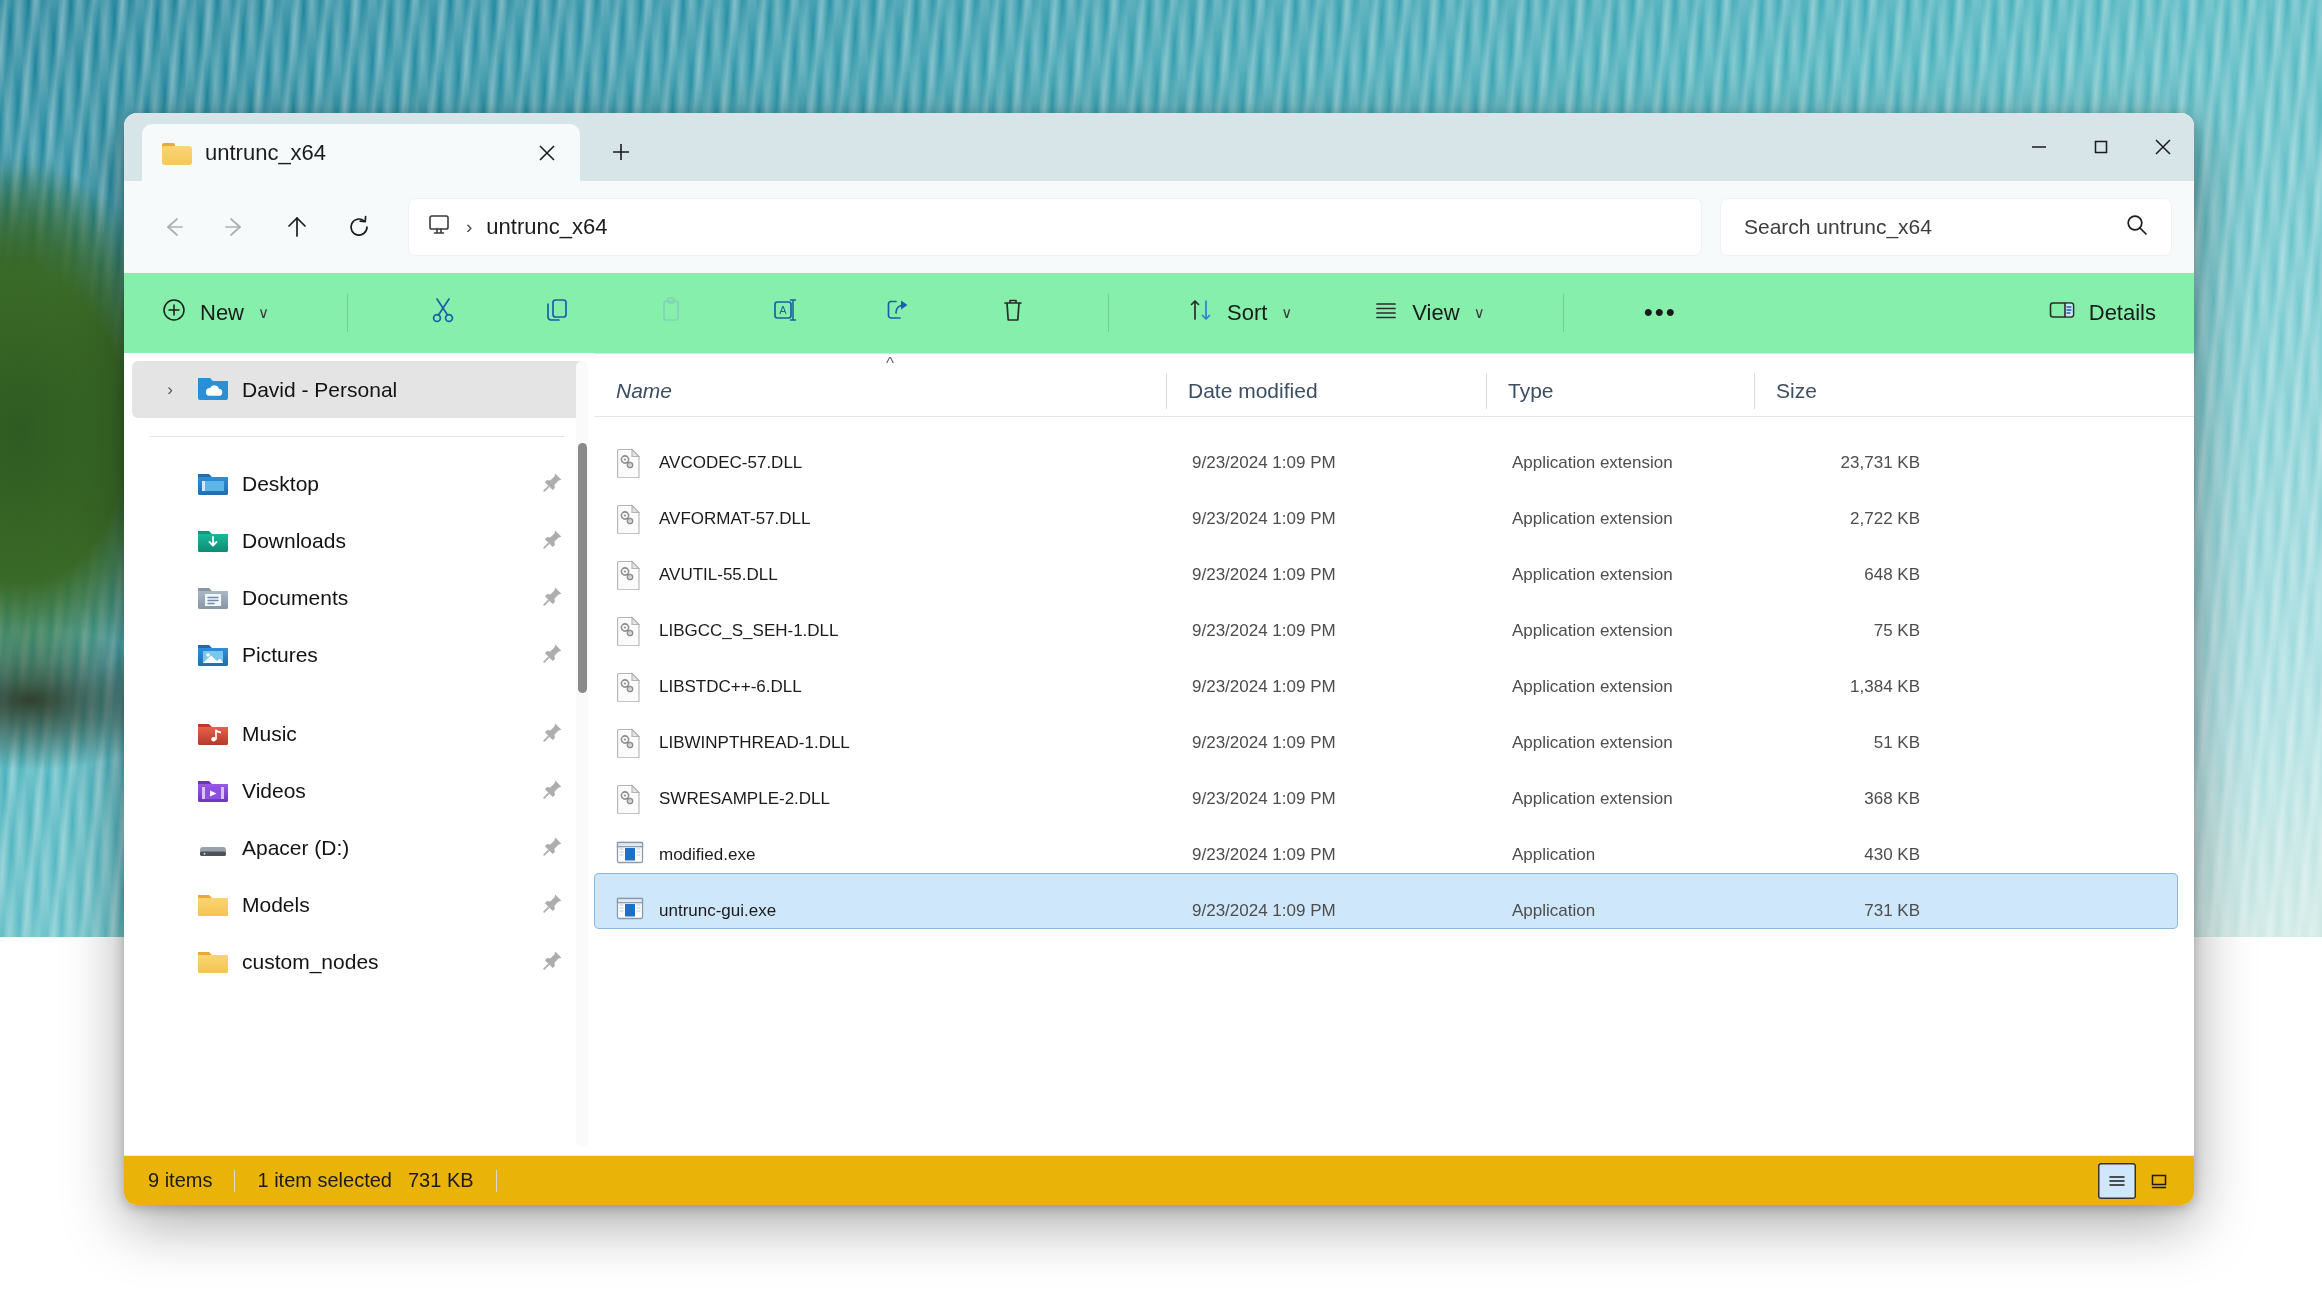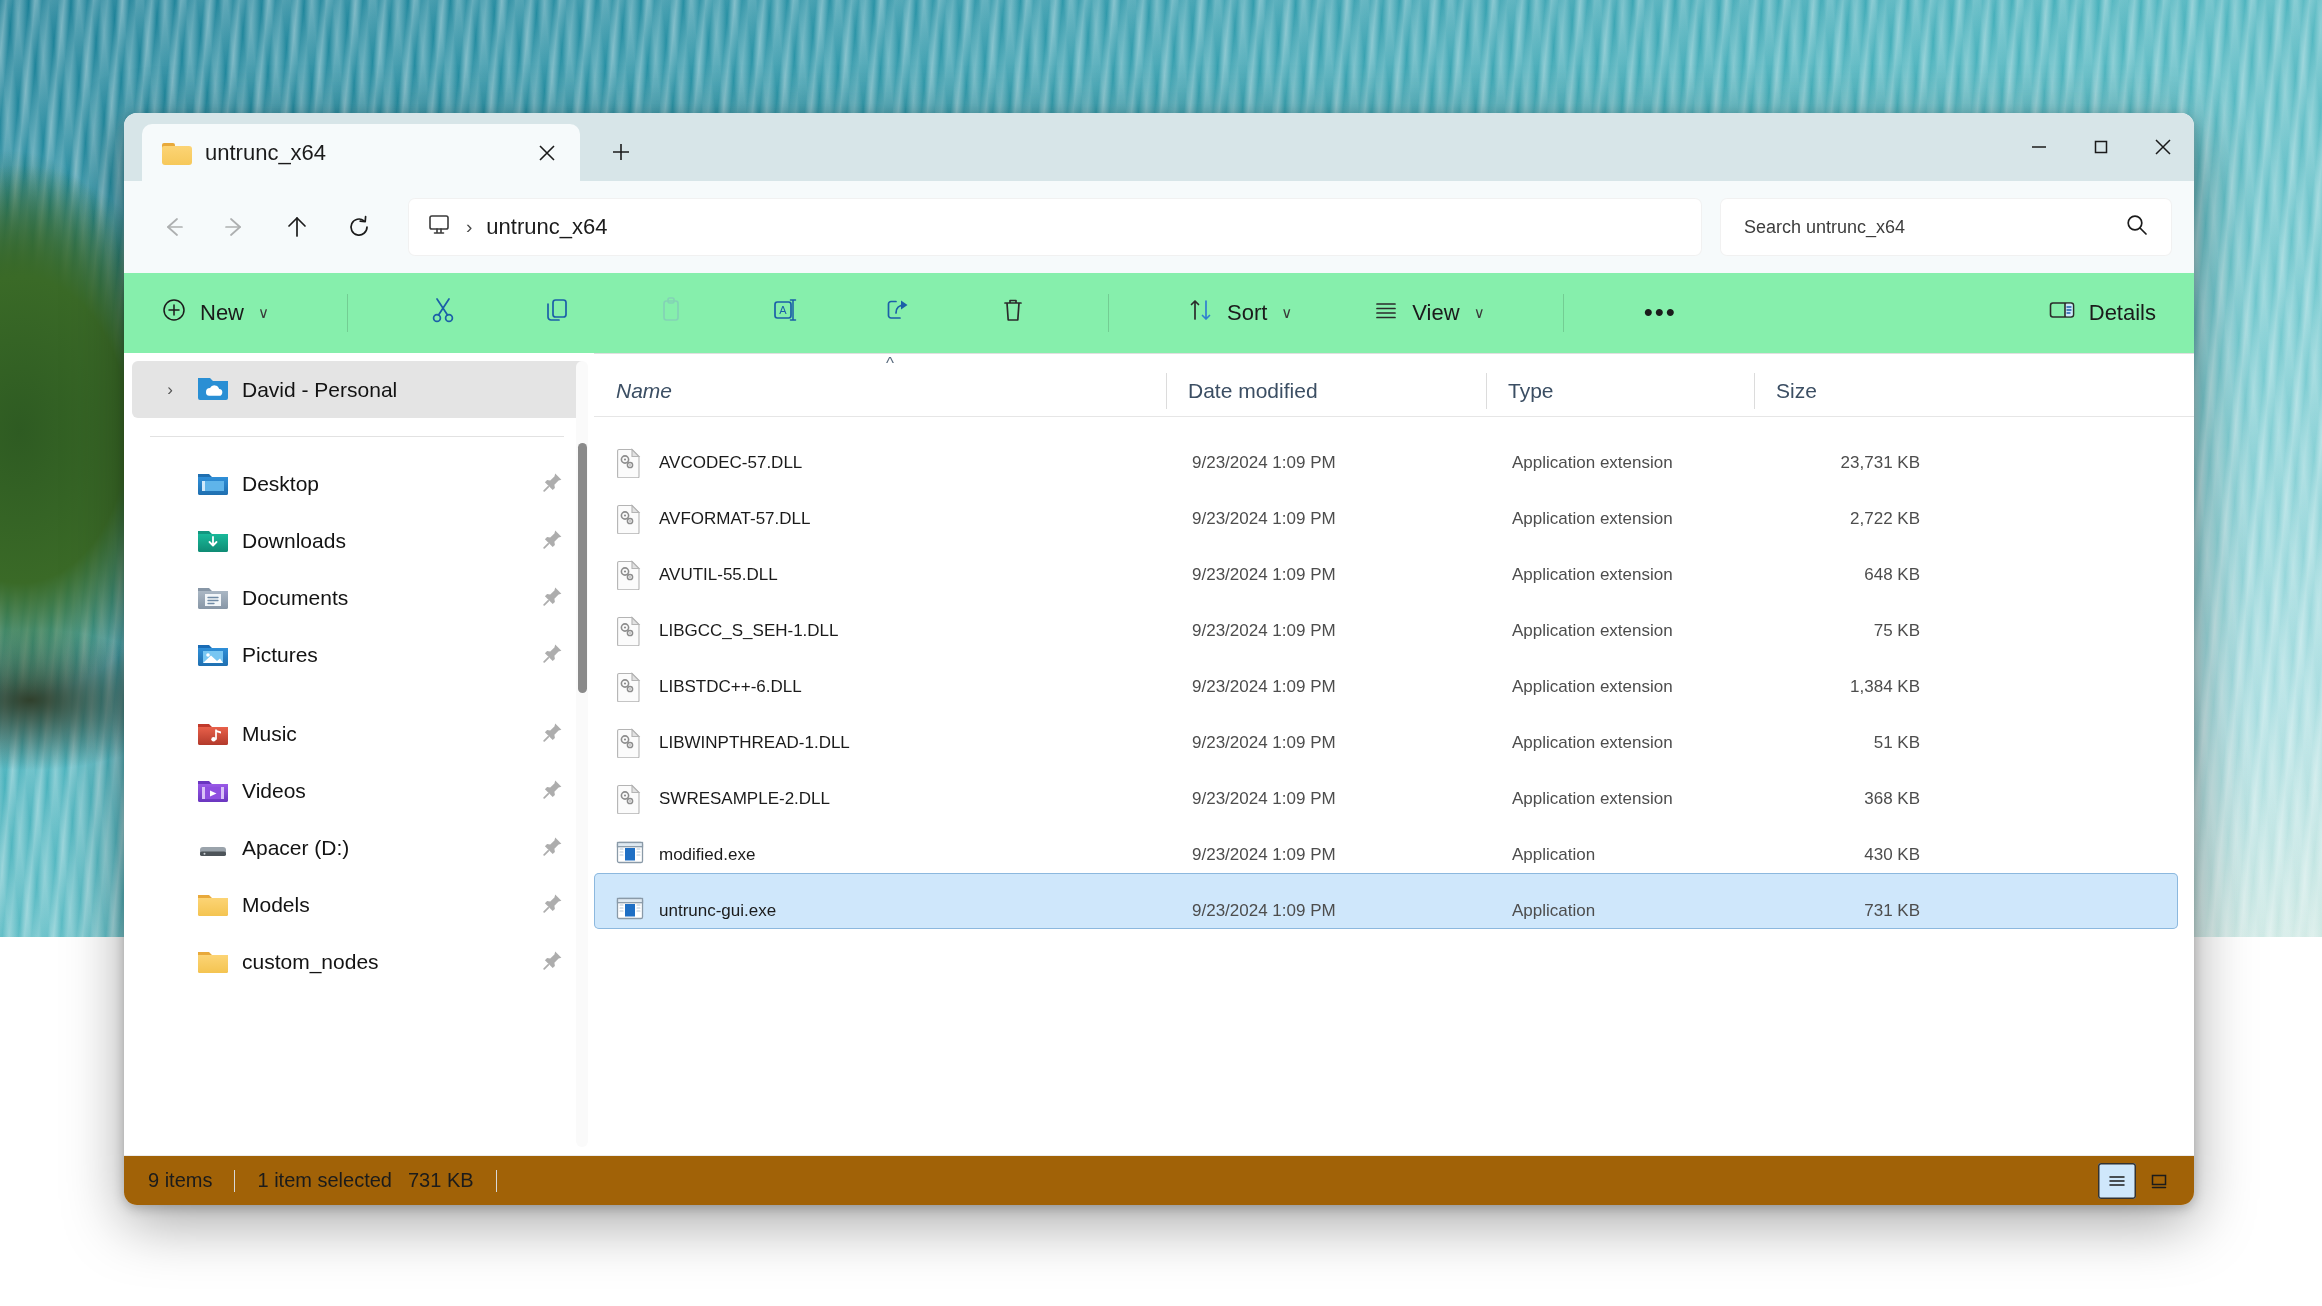"Search untrunc_x64" .searchbox input { font-size: 18px -> 21px }
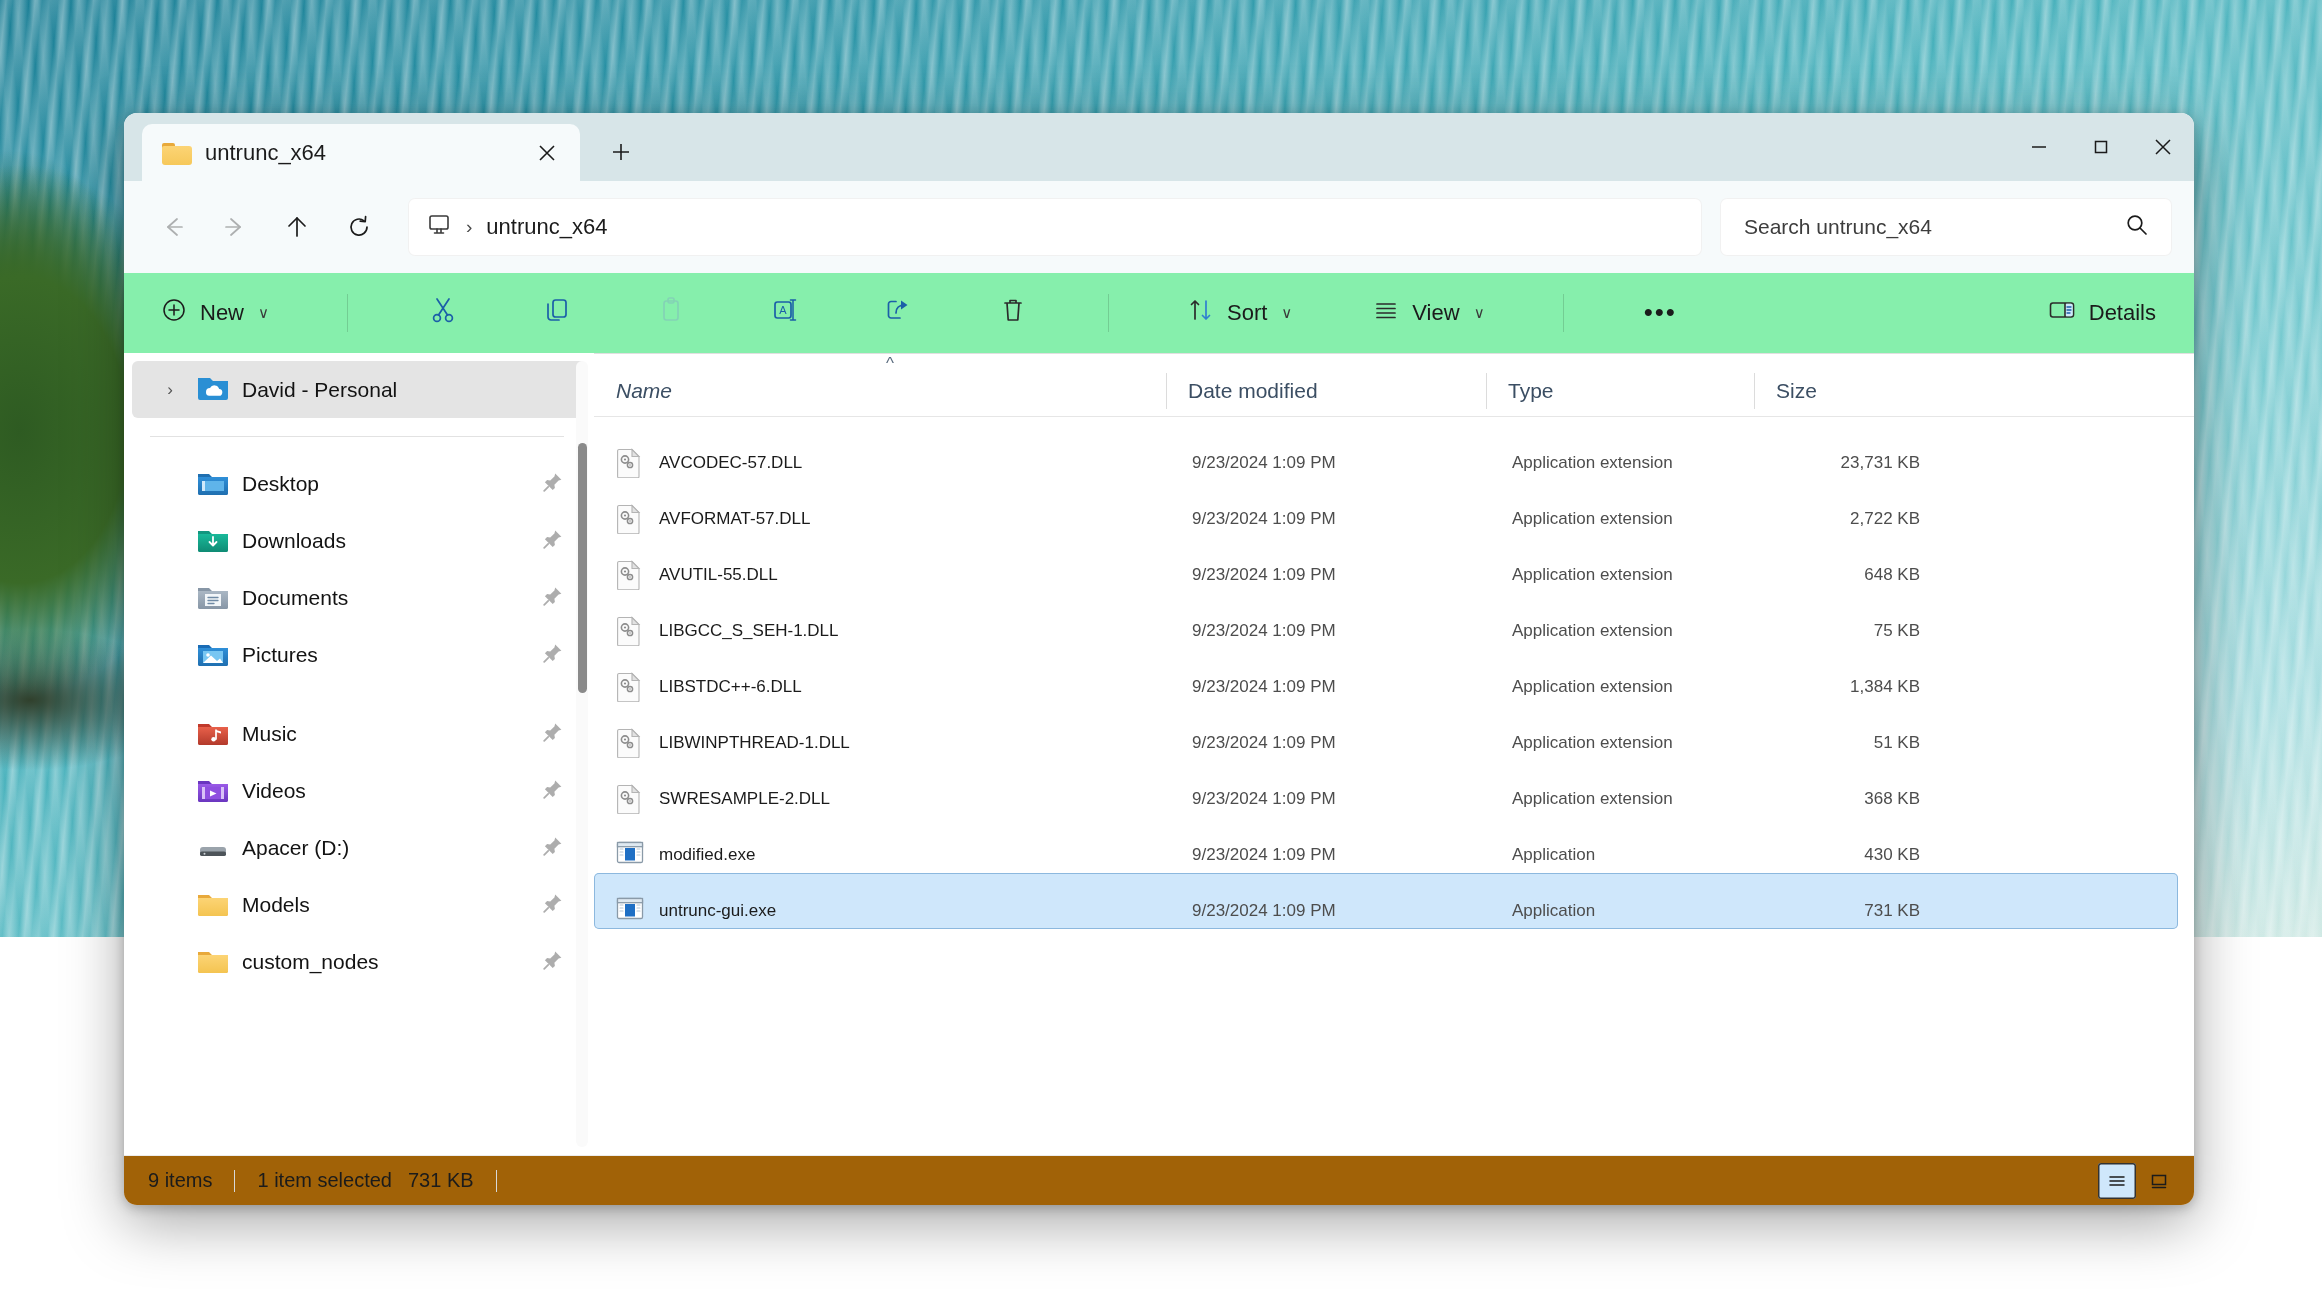"9 items" .statusbar { background: #a16207 -> #eab308 }
